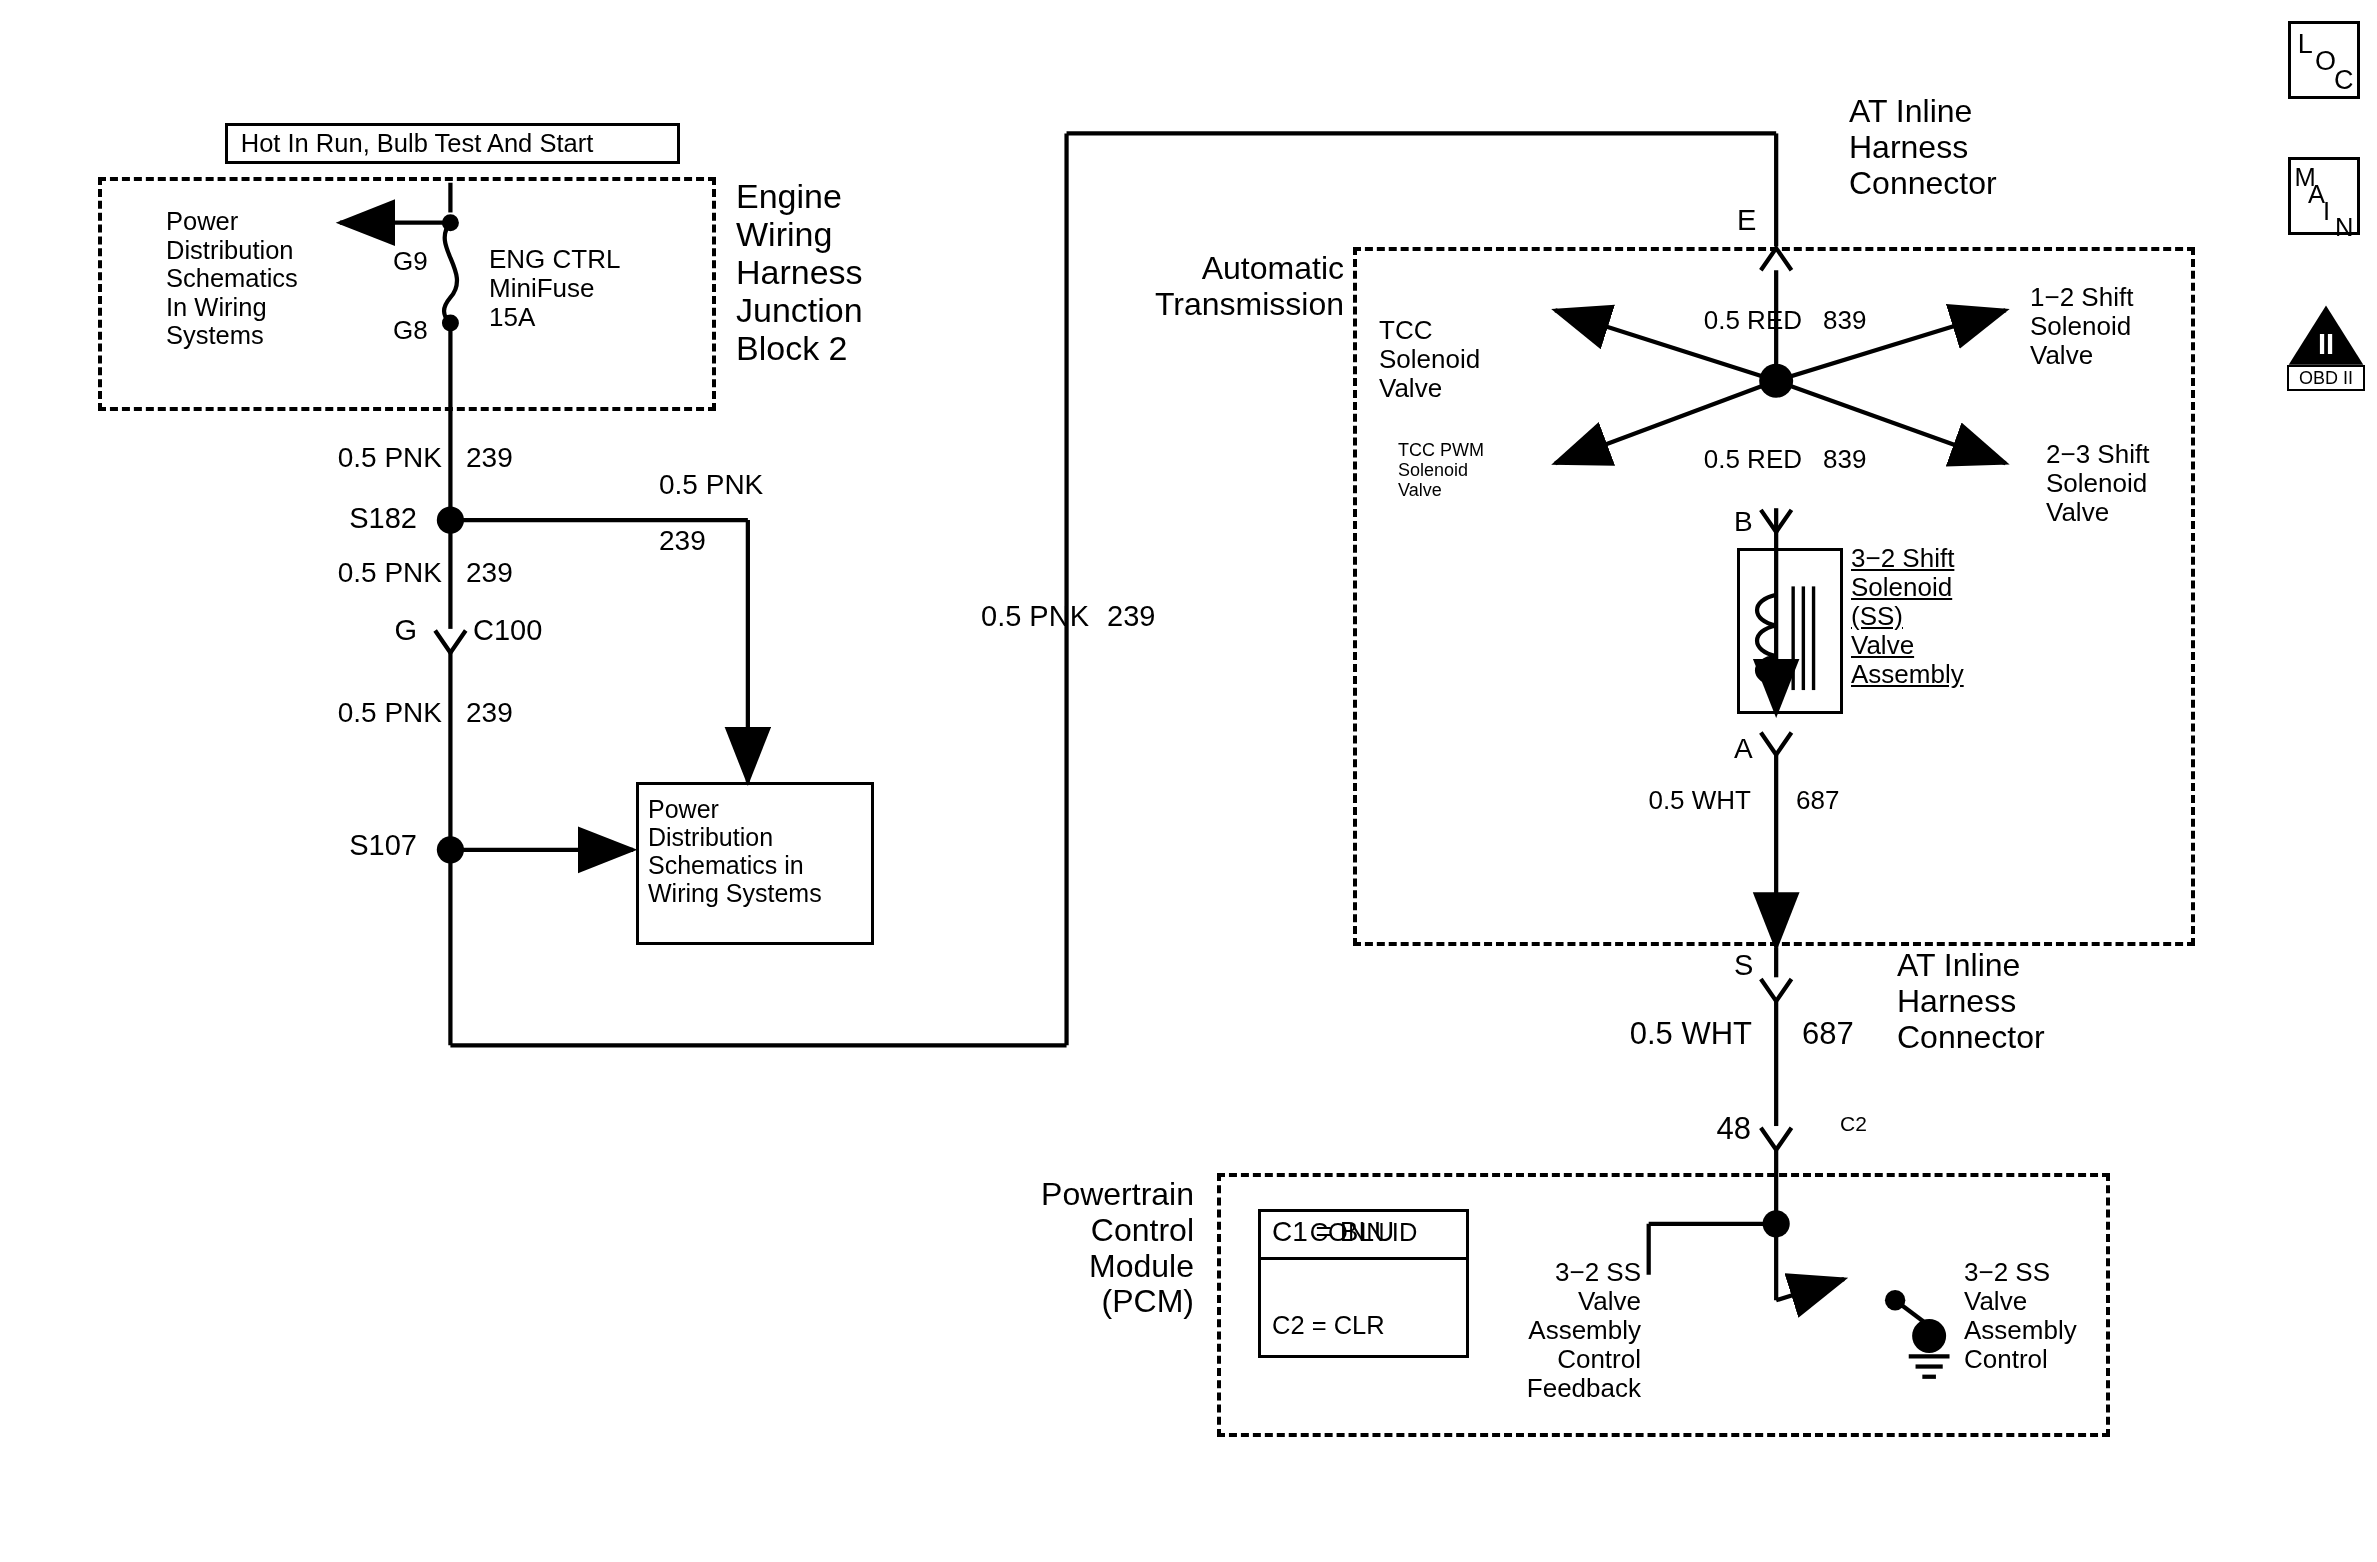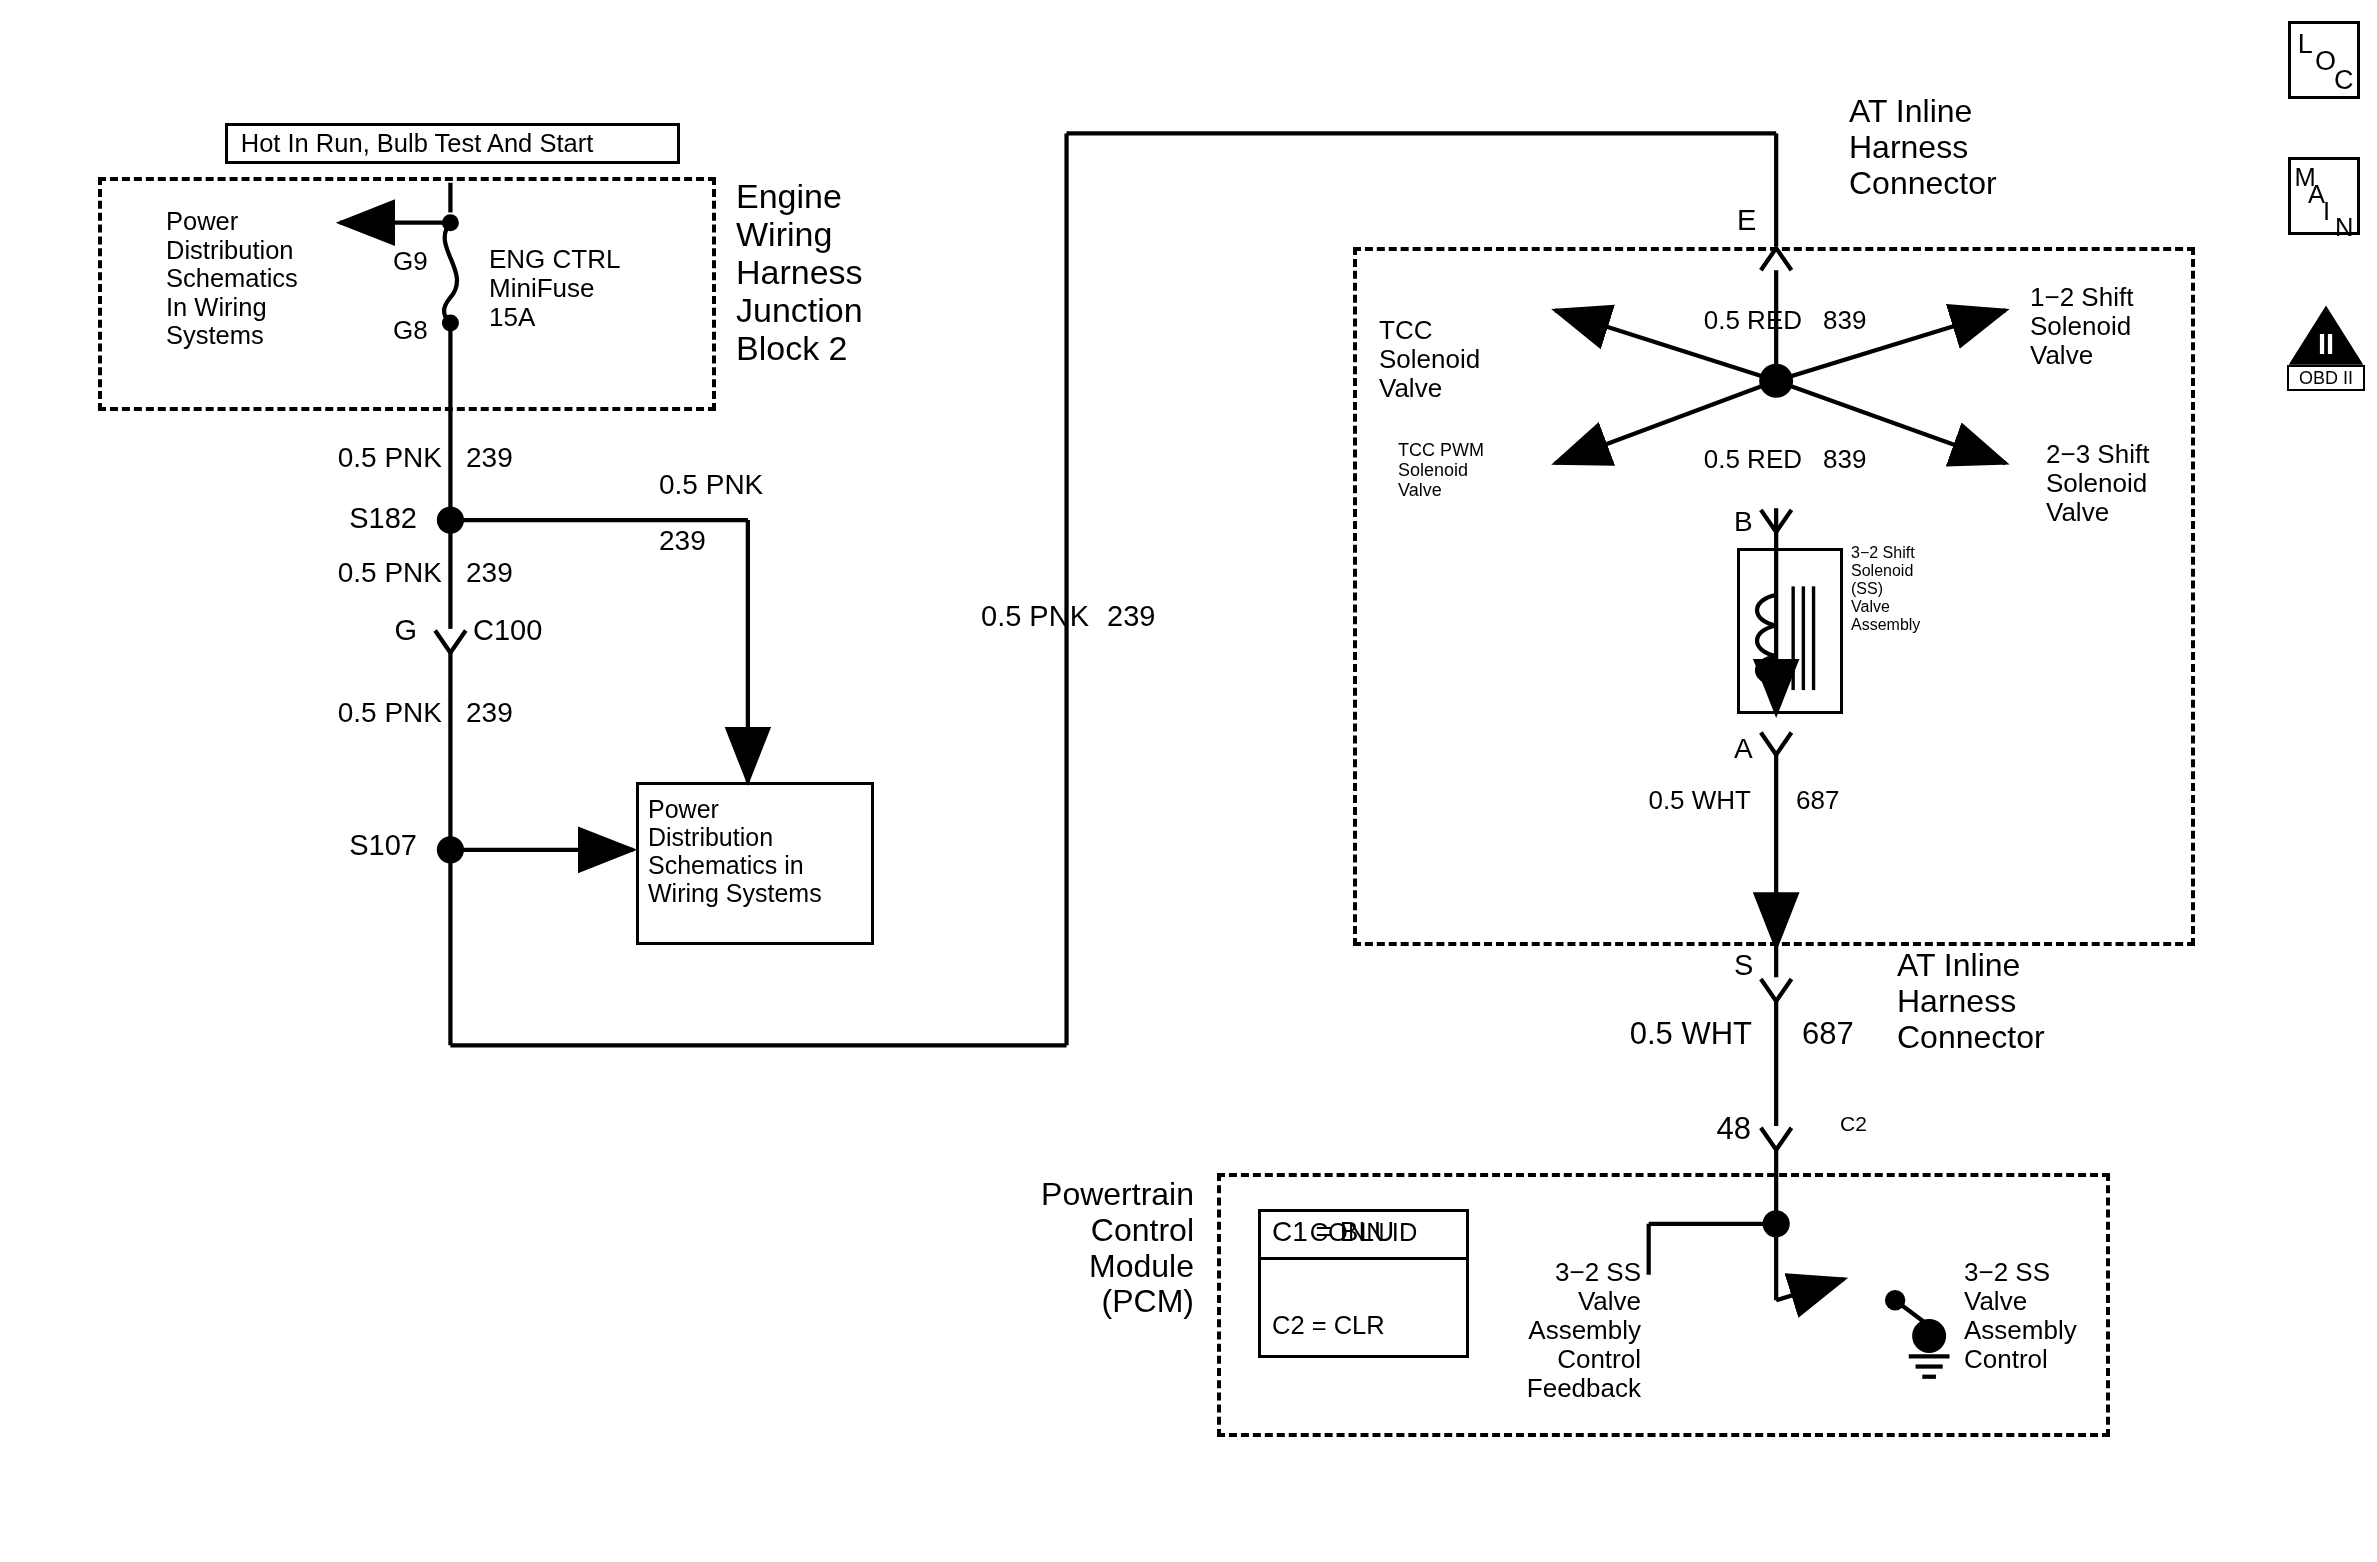"Automatic" div.lbl { html: none -> <div>Automatic Transmission</div> }
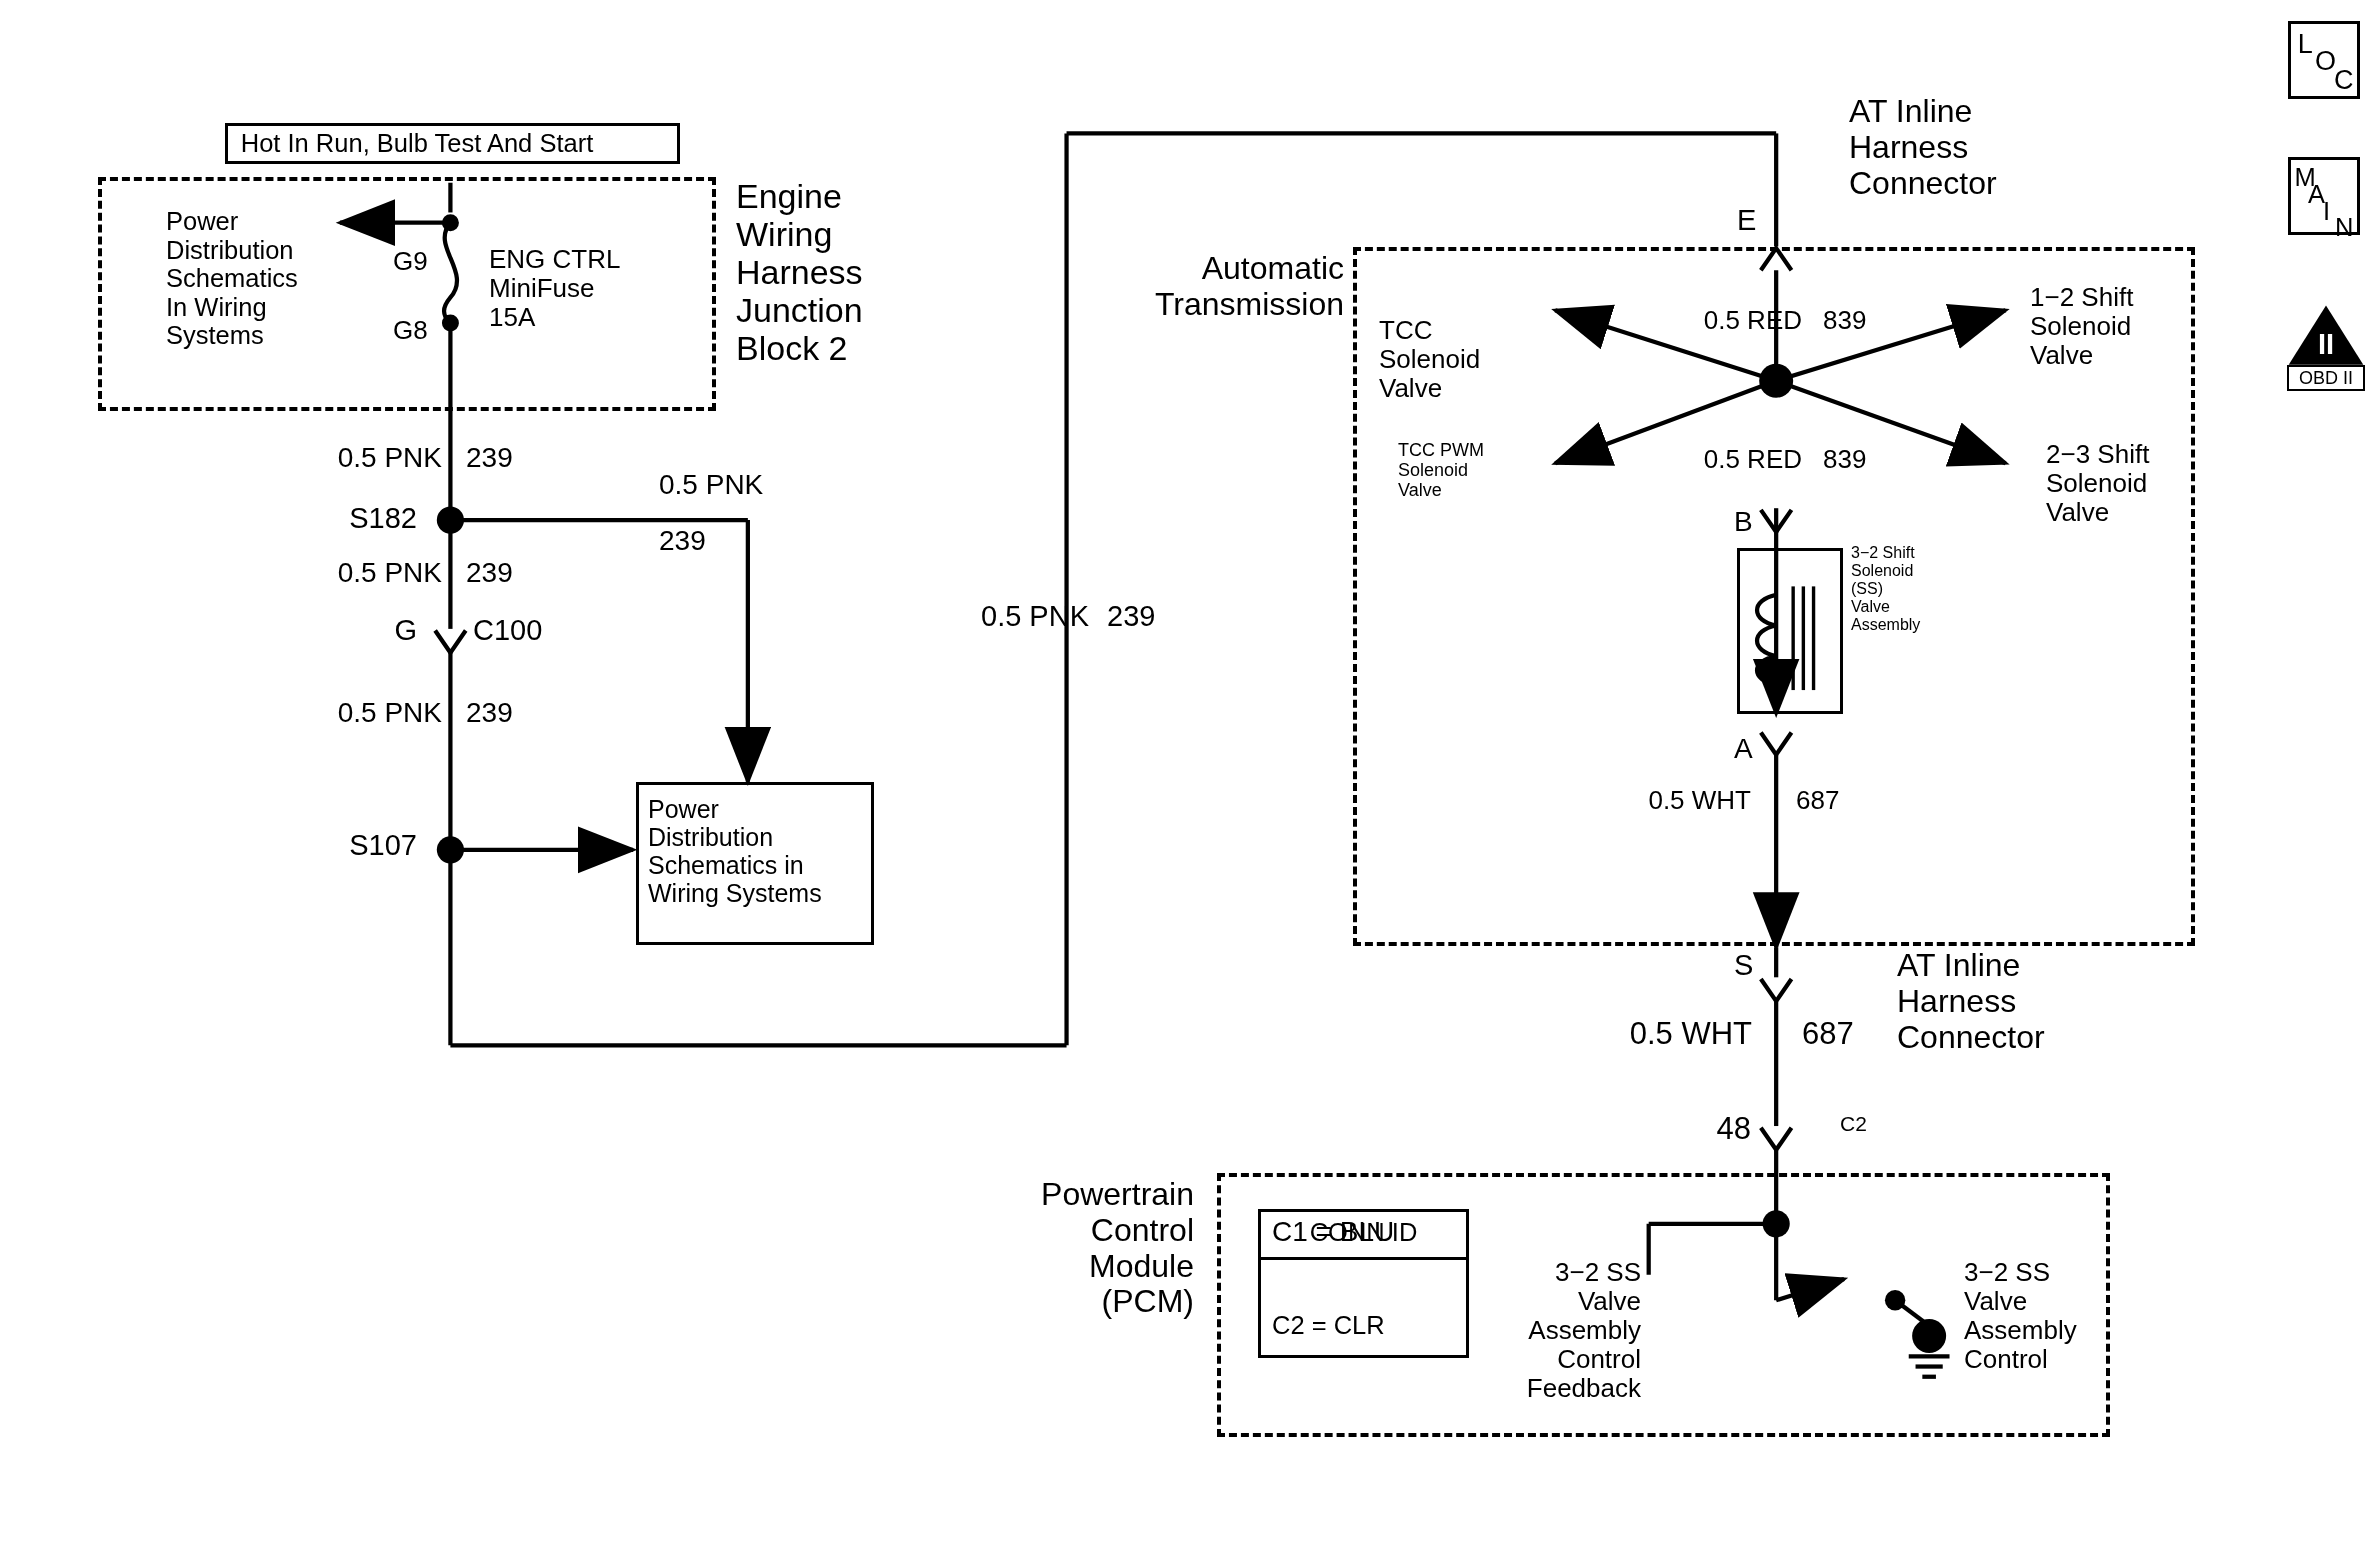"3−2 Shift" div.lbl { font-size: 16px -> 26px; text-decoration: none -> underline }
